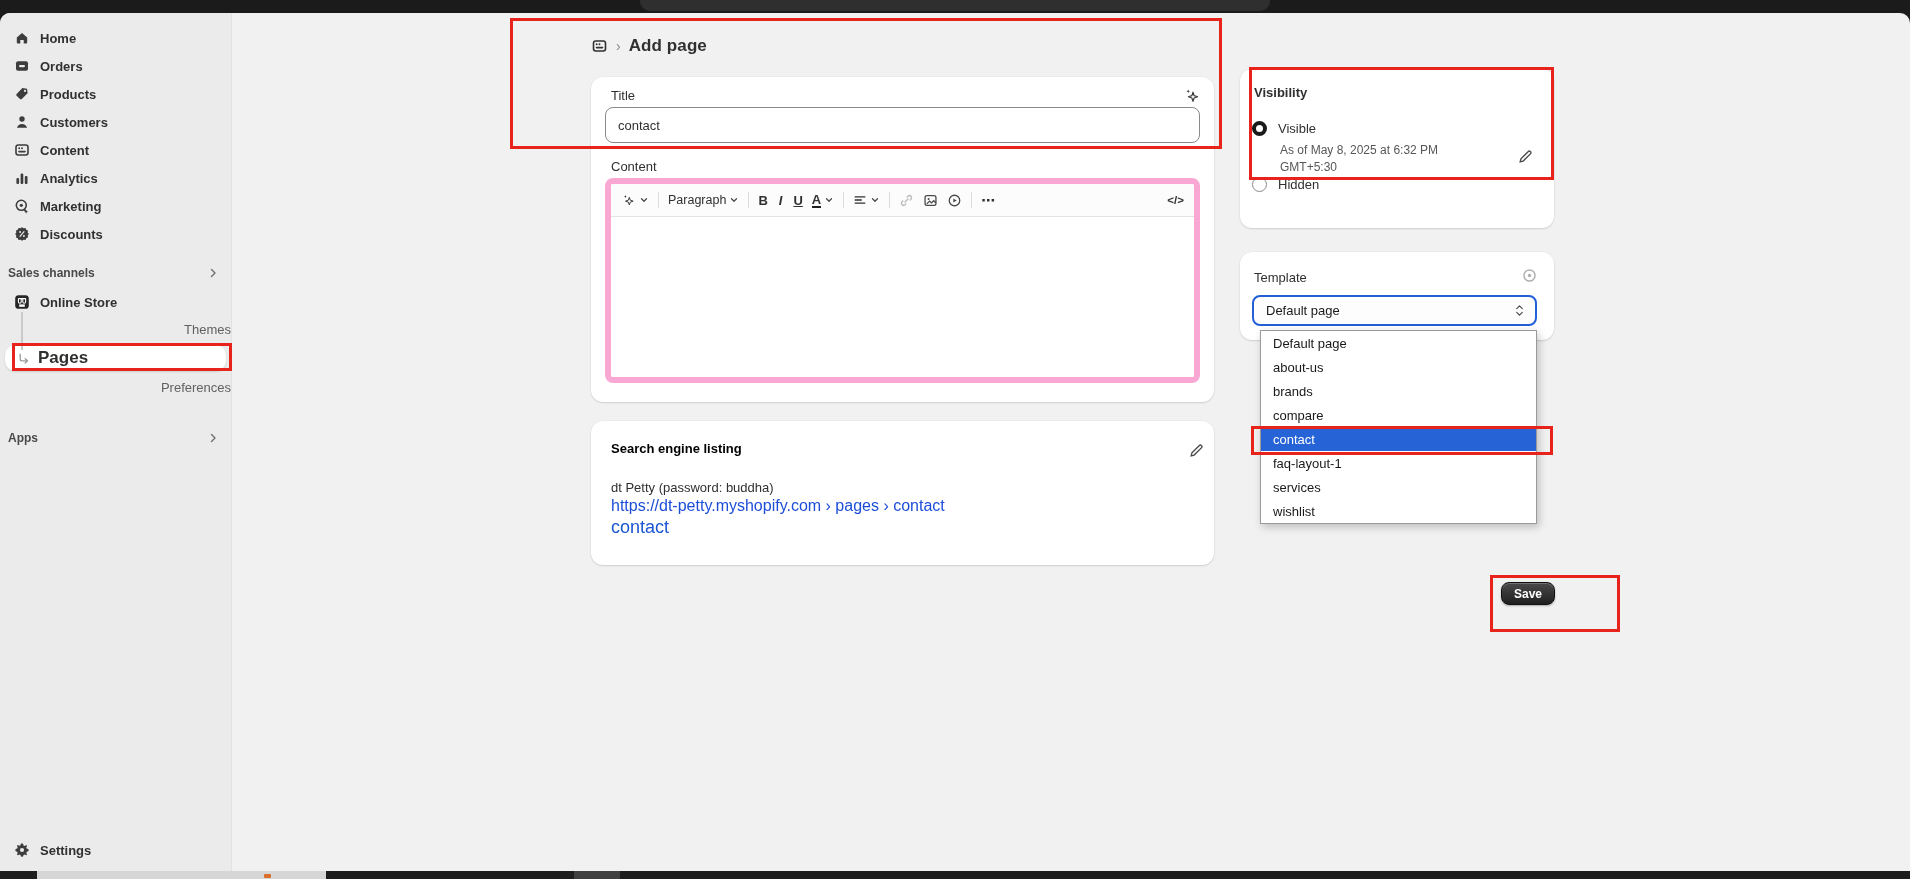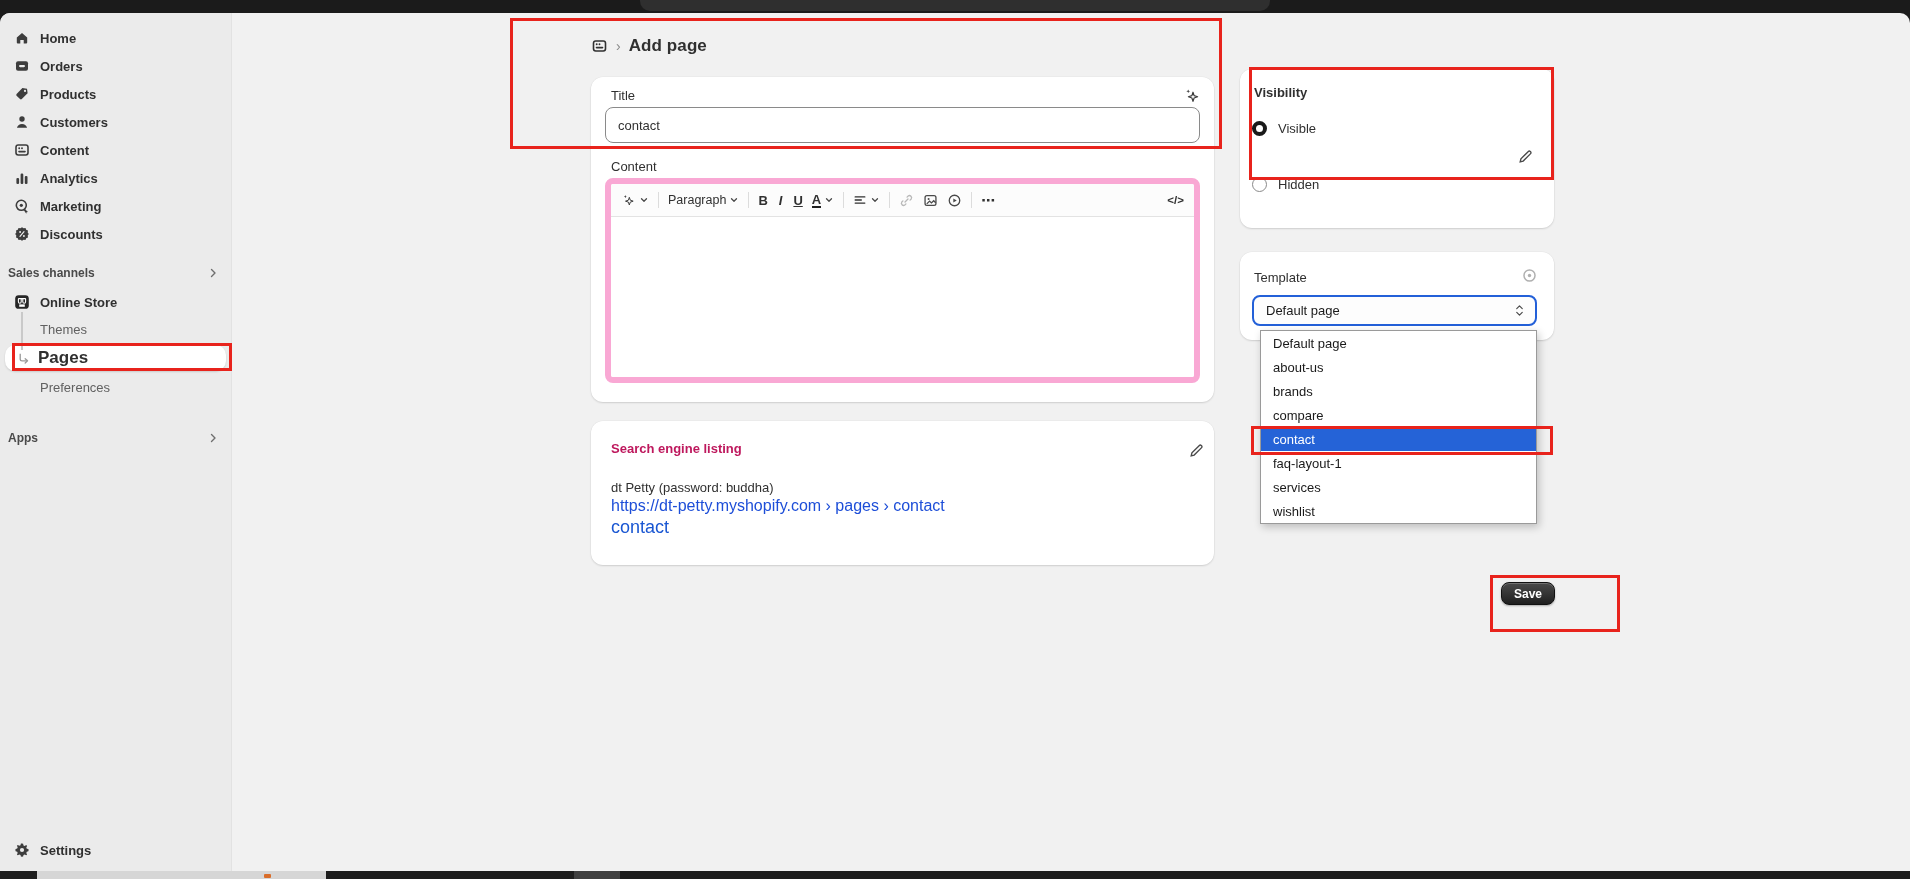"As of May 8, 2025" div.vis-note { html: none -> <div>As of May 8, 2025 at 6:32 PM GMT+5:30</div> }
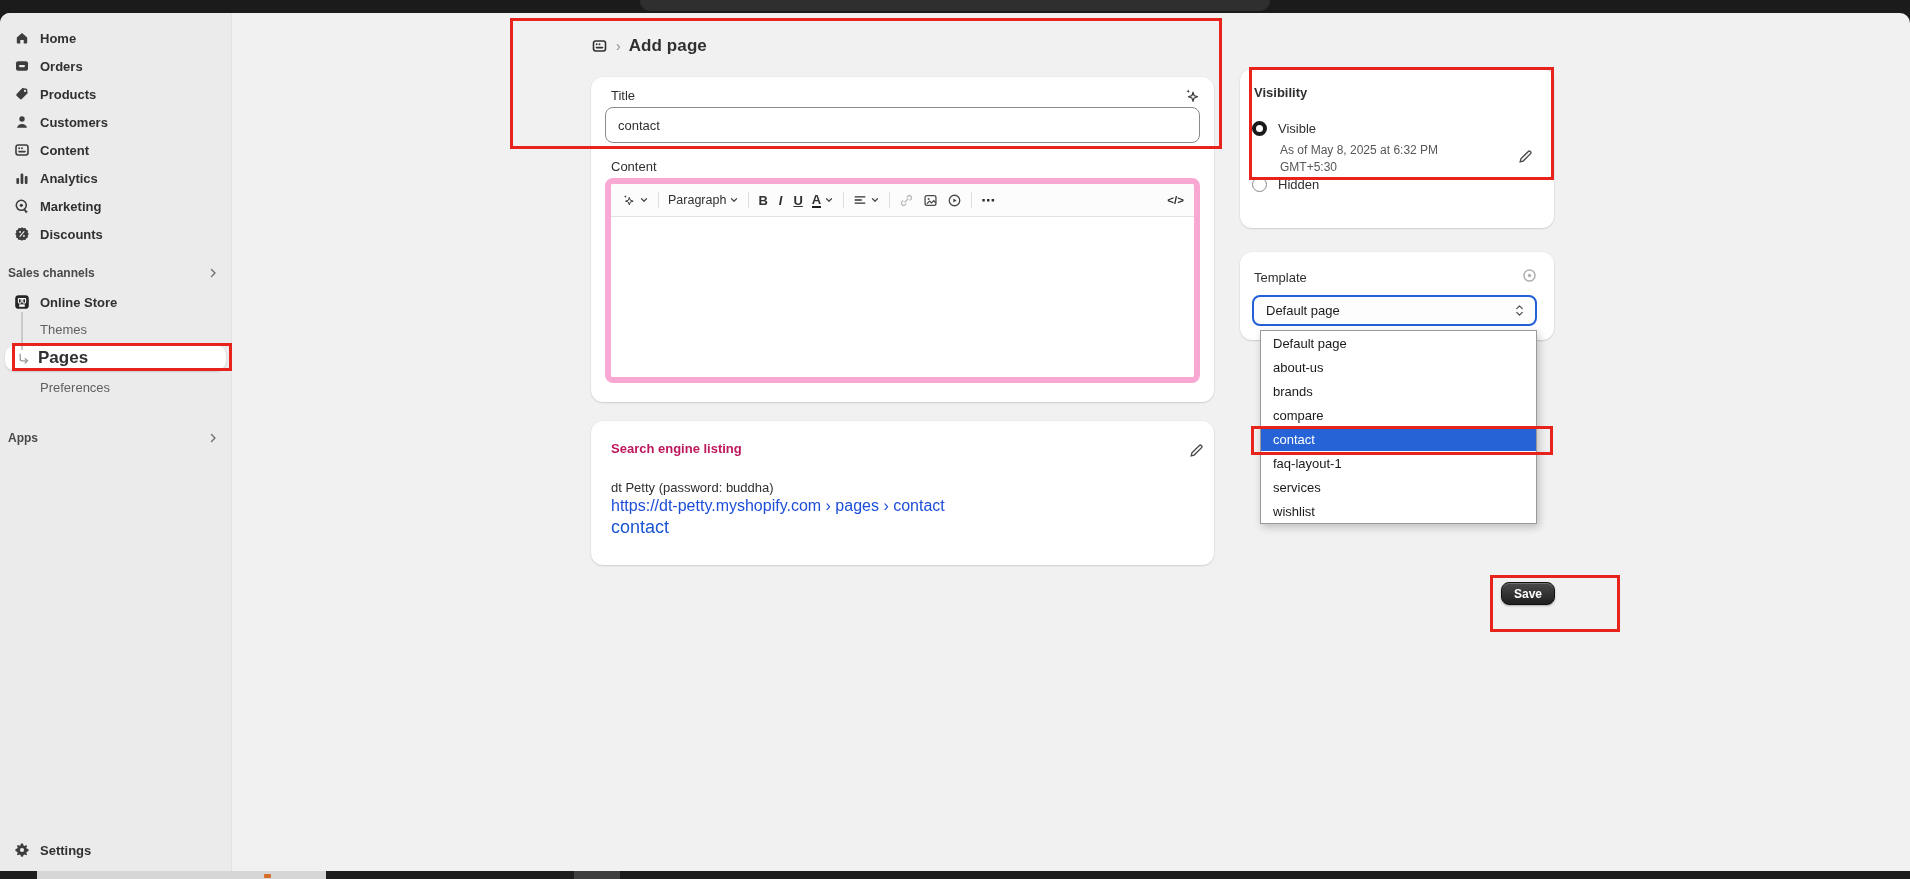"Themes" .sub-item { justify-content: none -> flex-end }
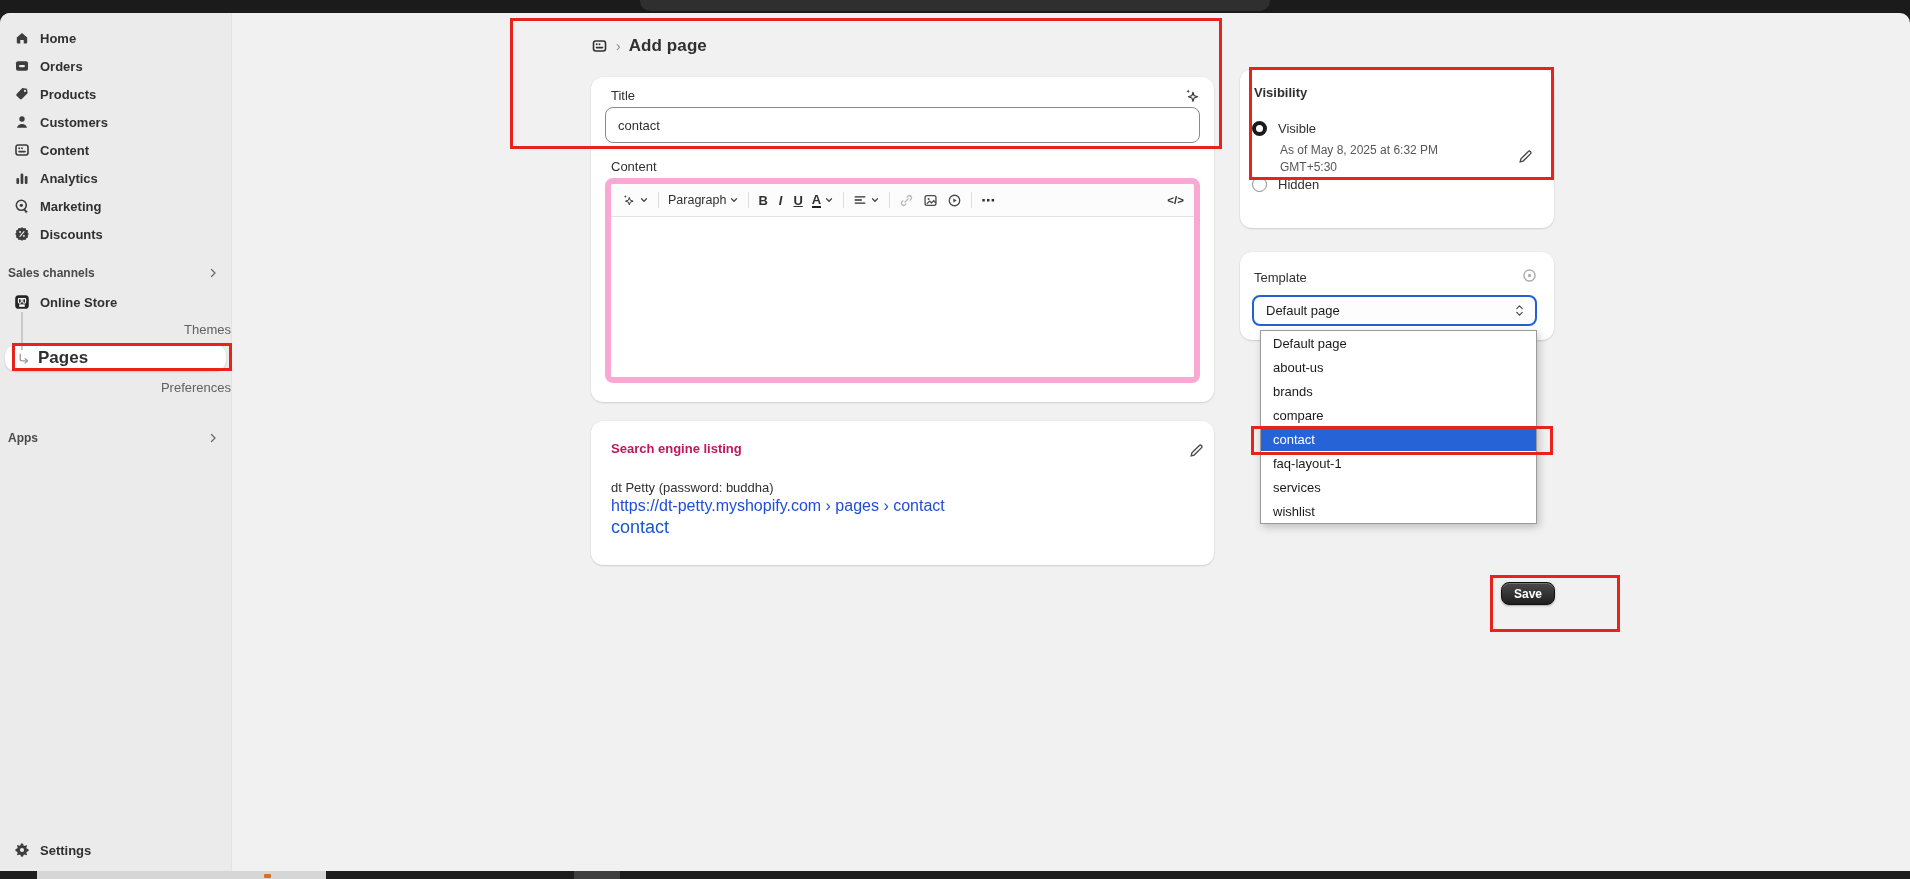"Search engine listing" .seo-head { color: #be185d -> #000000 }
